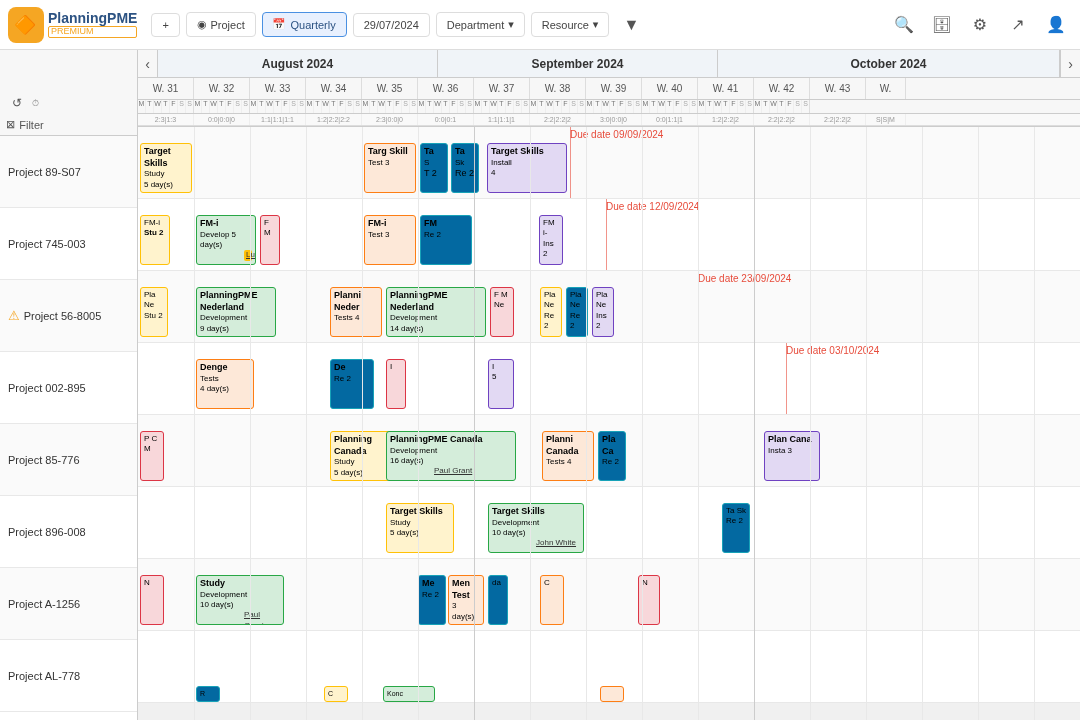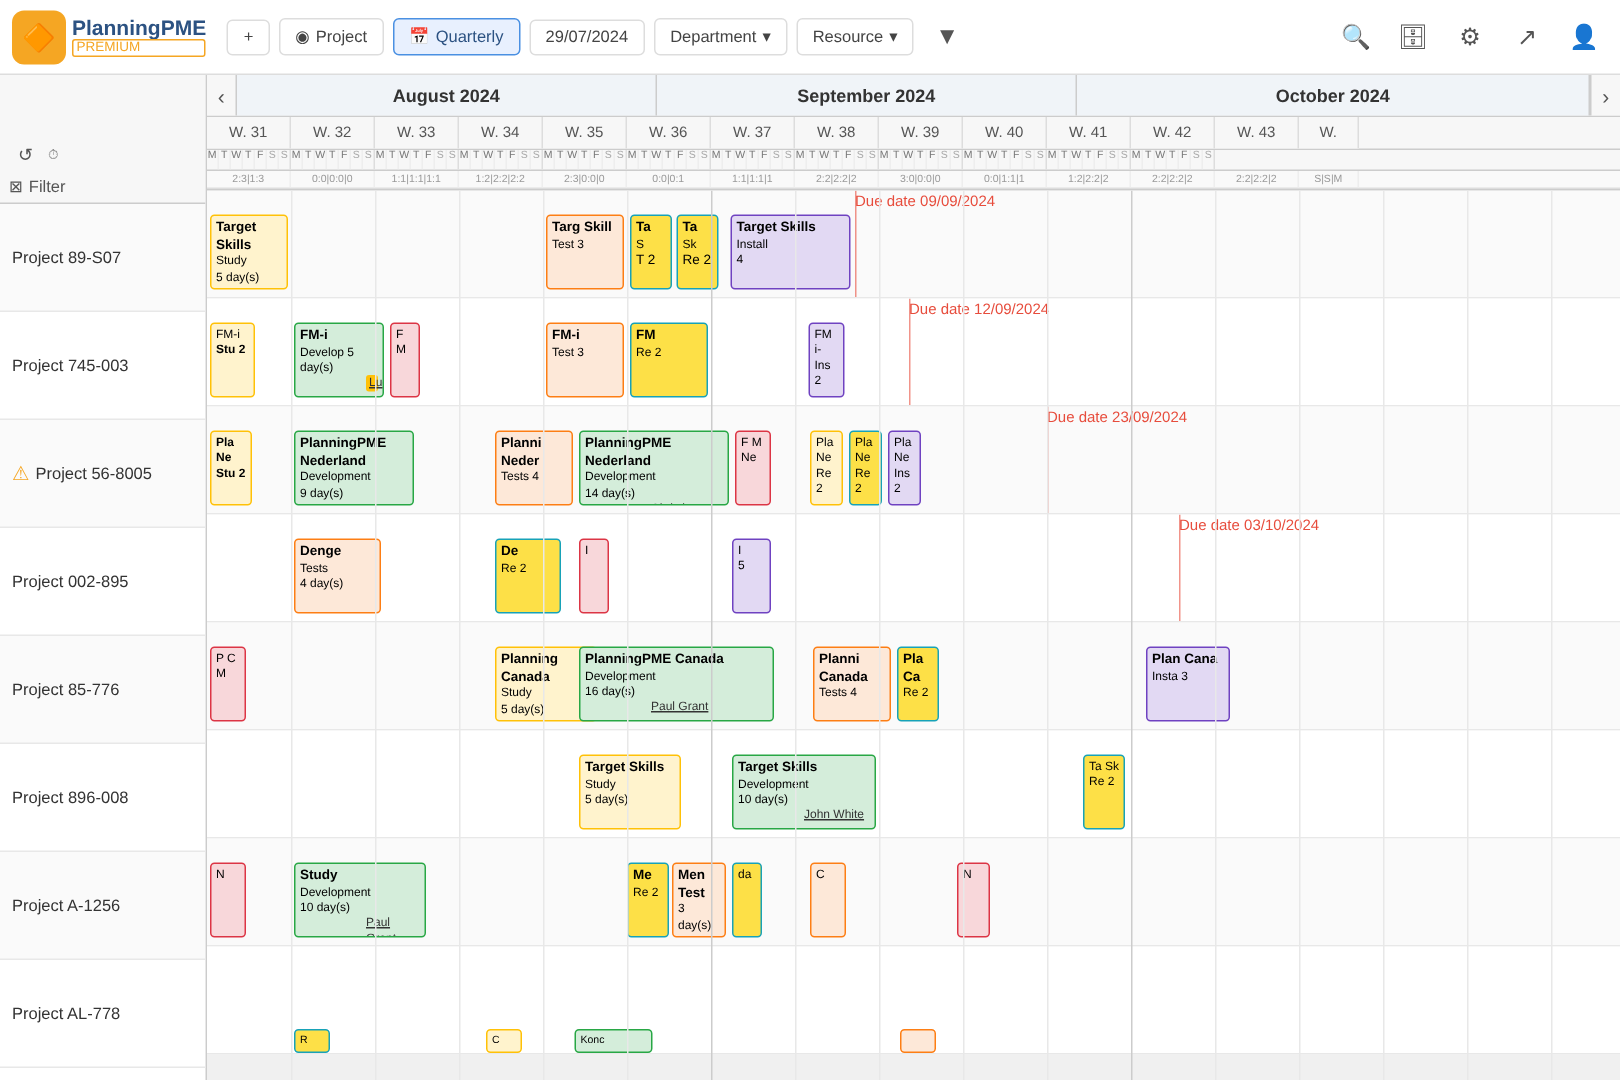"Ta" .phase-re { background: #fde047 -> #0369a1 }
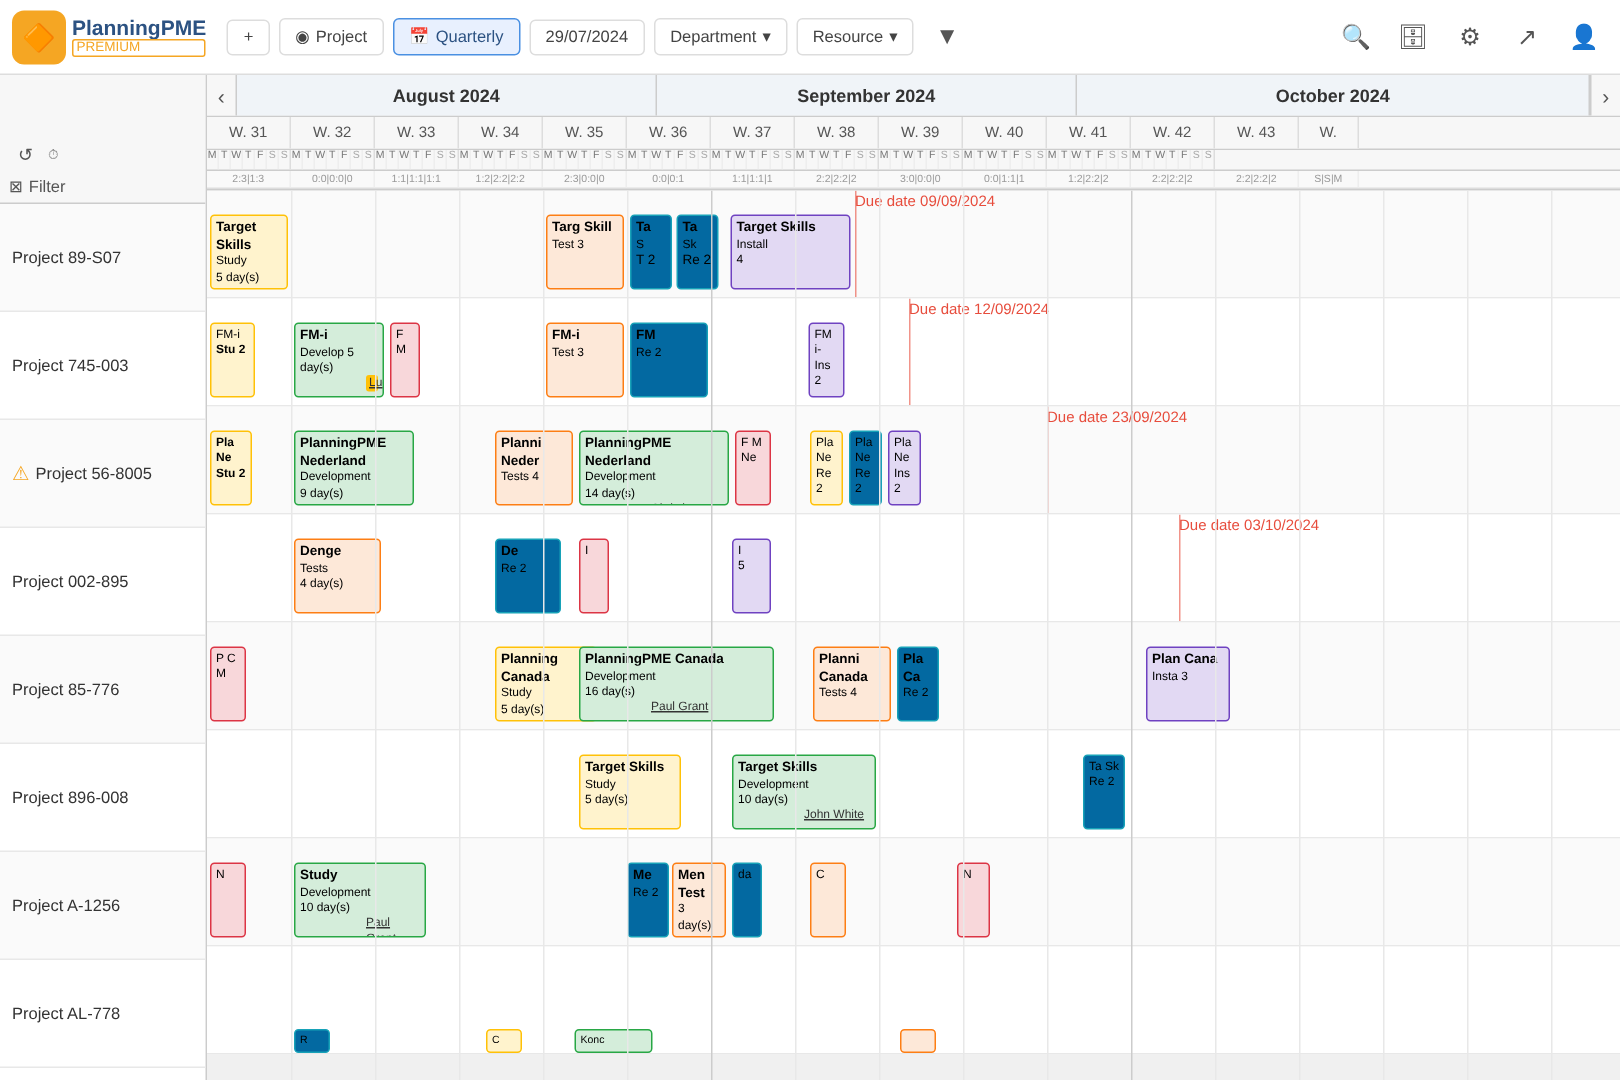"Pla Ne Stu 2" div { font-weight: bold -> none }
